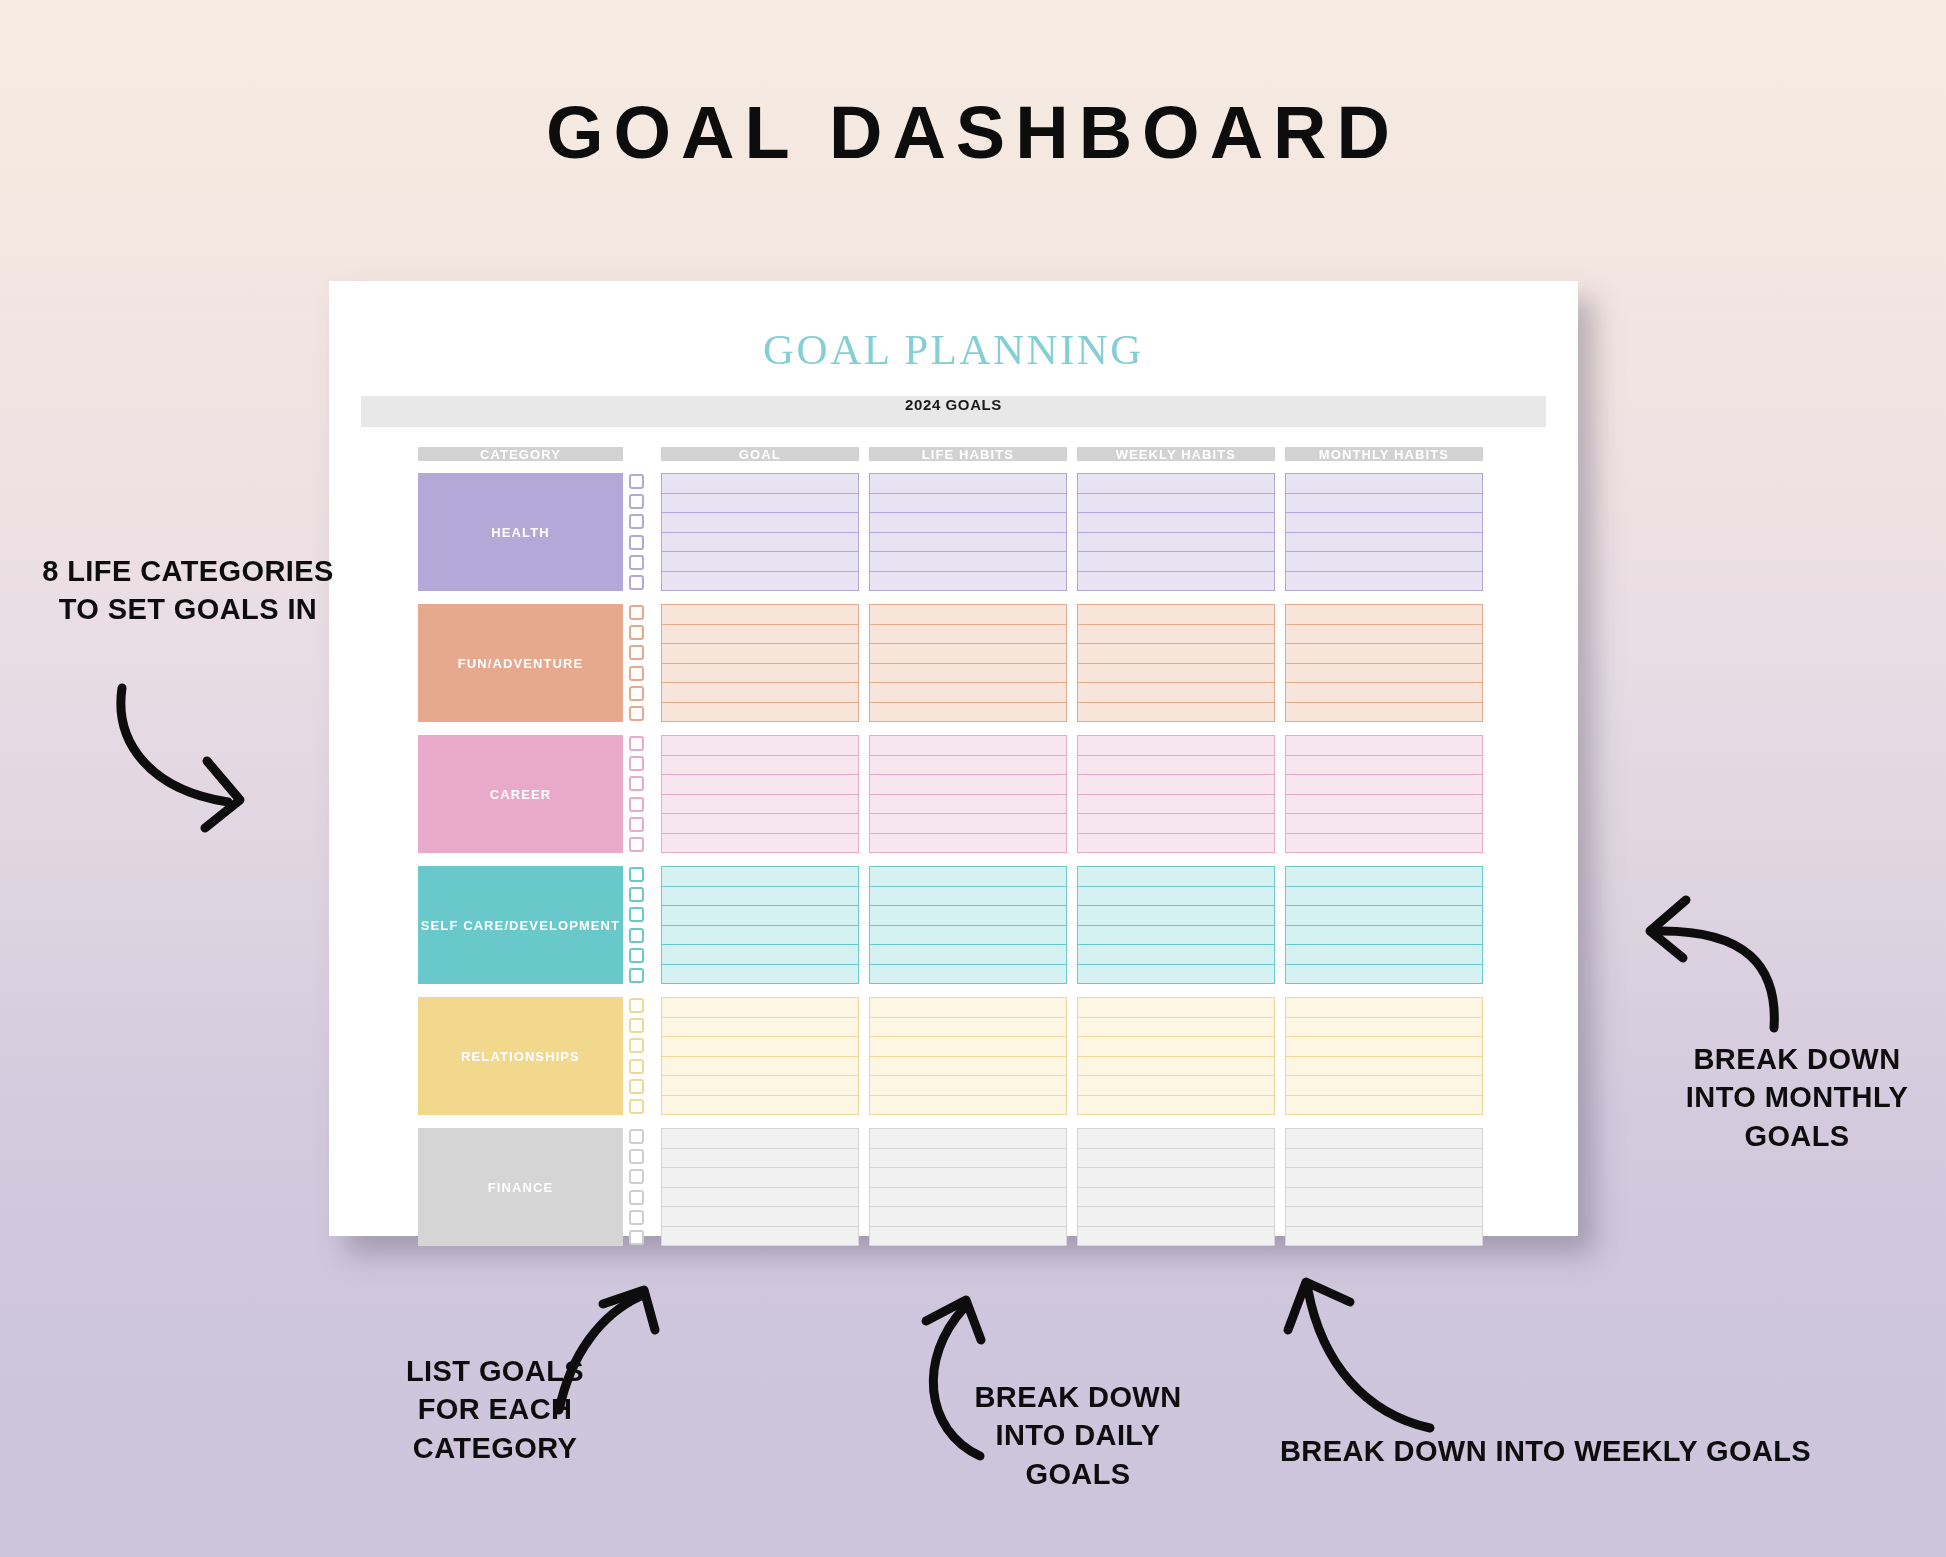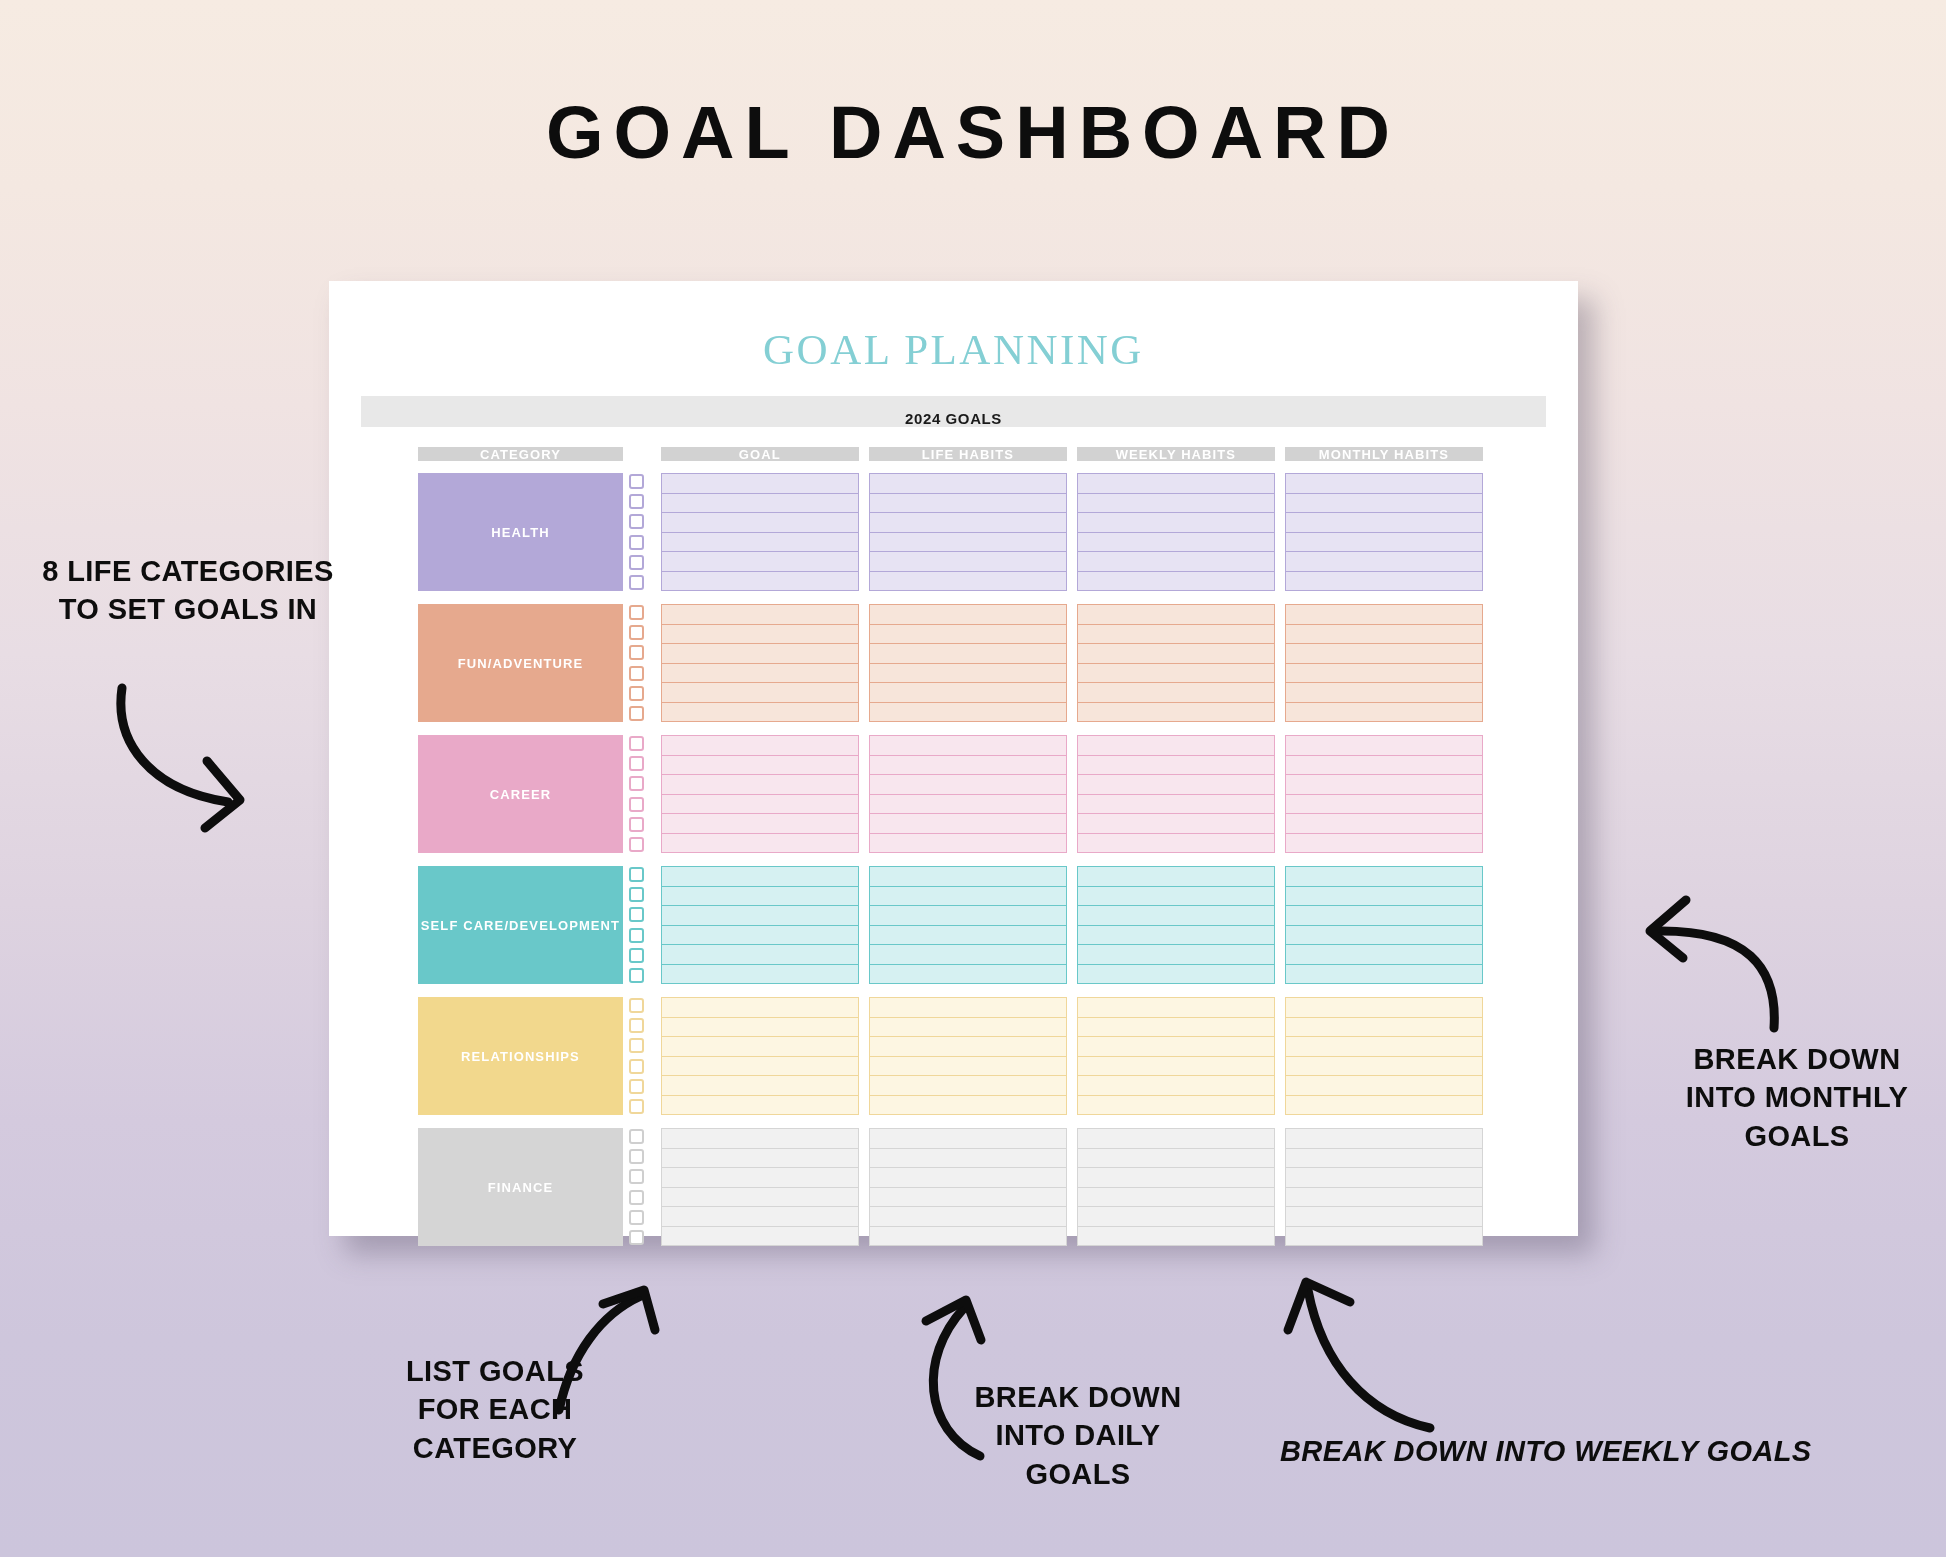"2024 GOALS" .year-bar { align-items: flex-end -> flex-start }
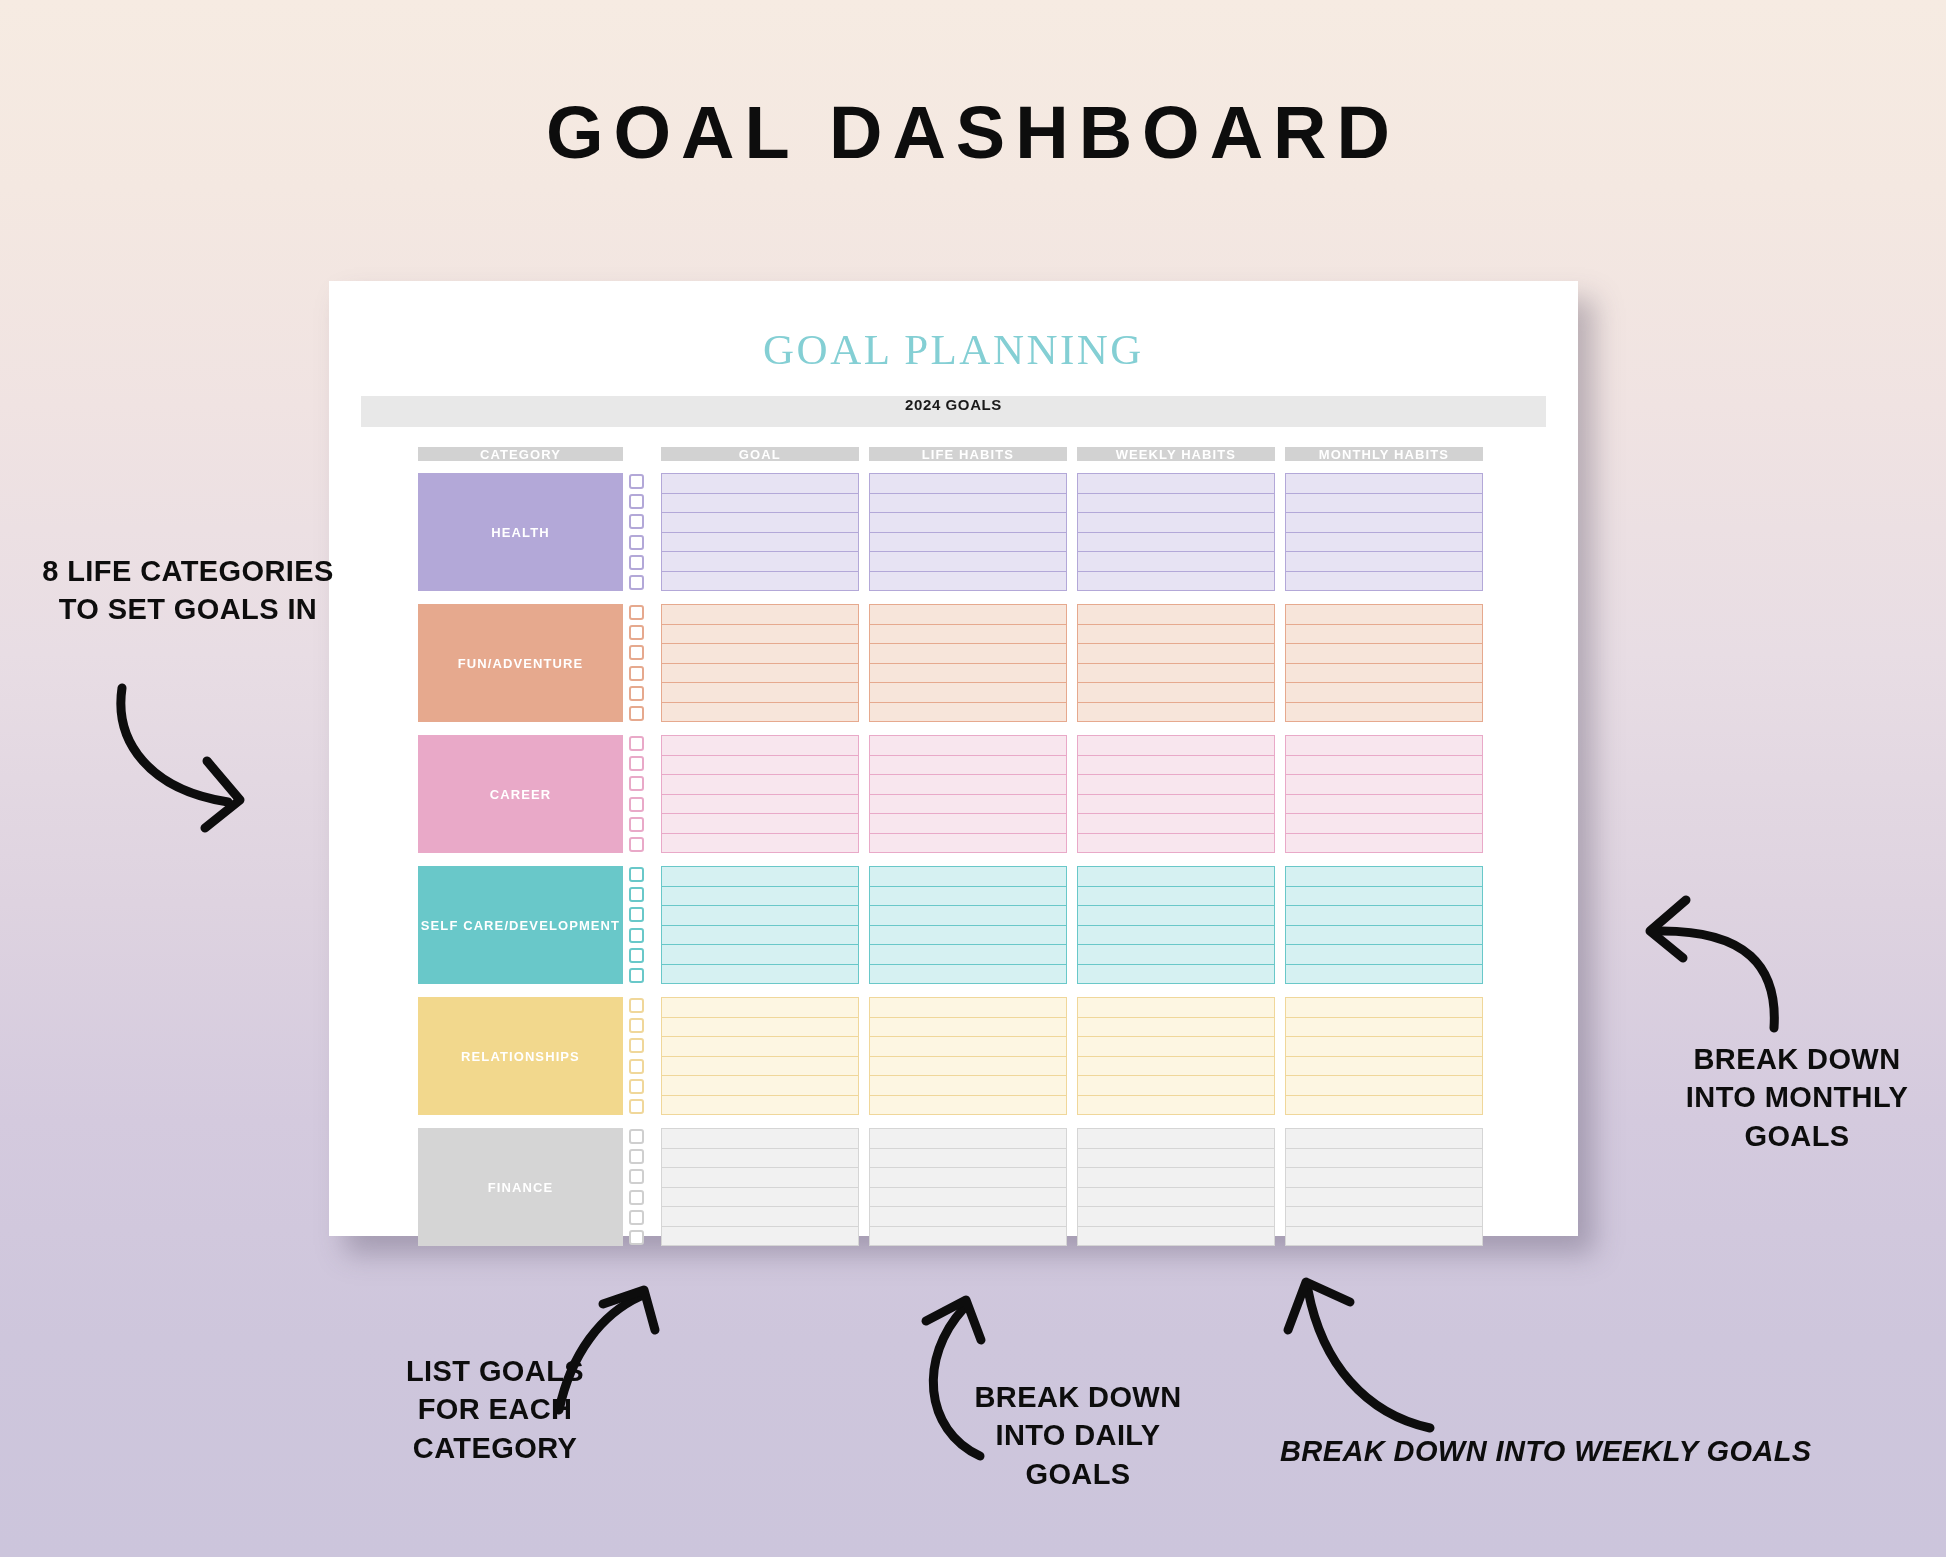"BREAK DOWN INTO WEEKLY GOALS" .anno-weekly { font-style: italic -> none }
